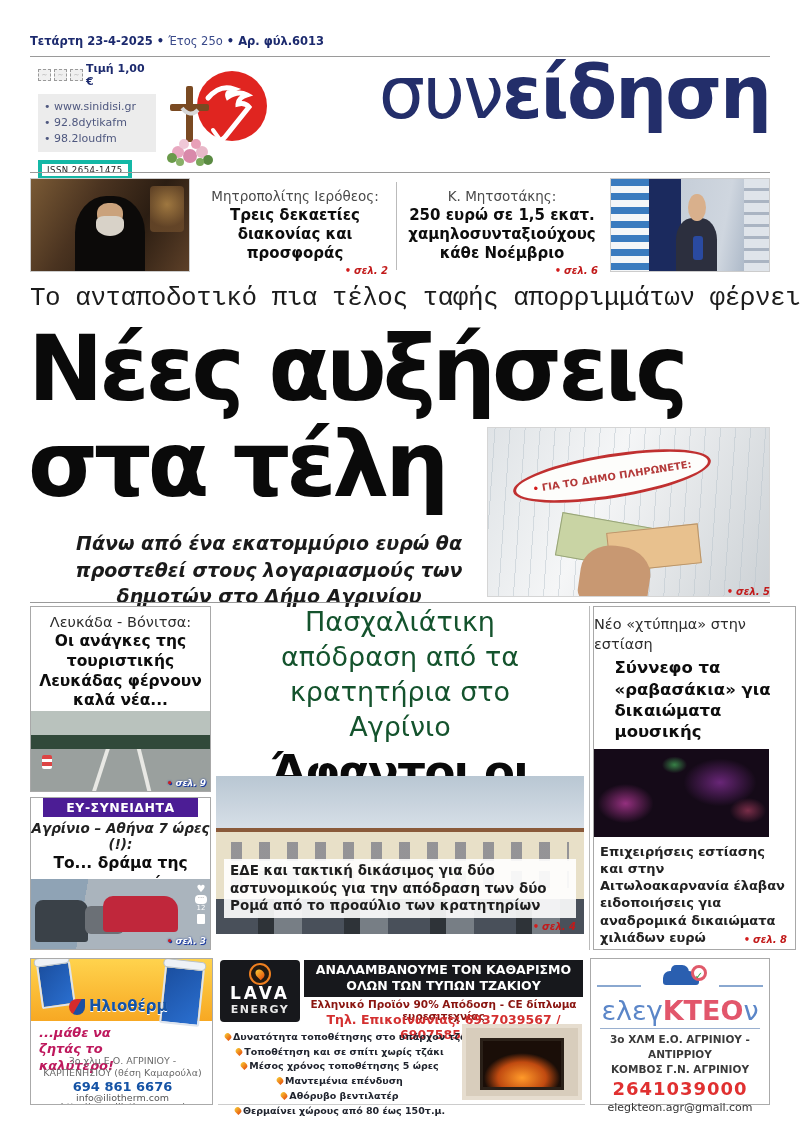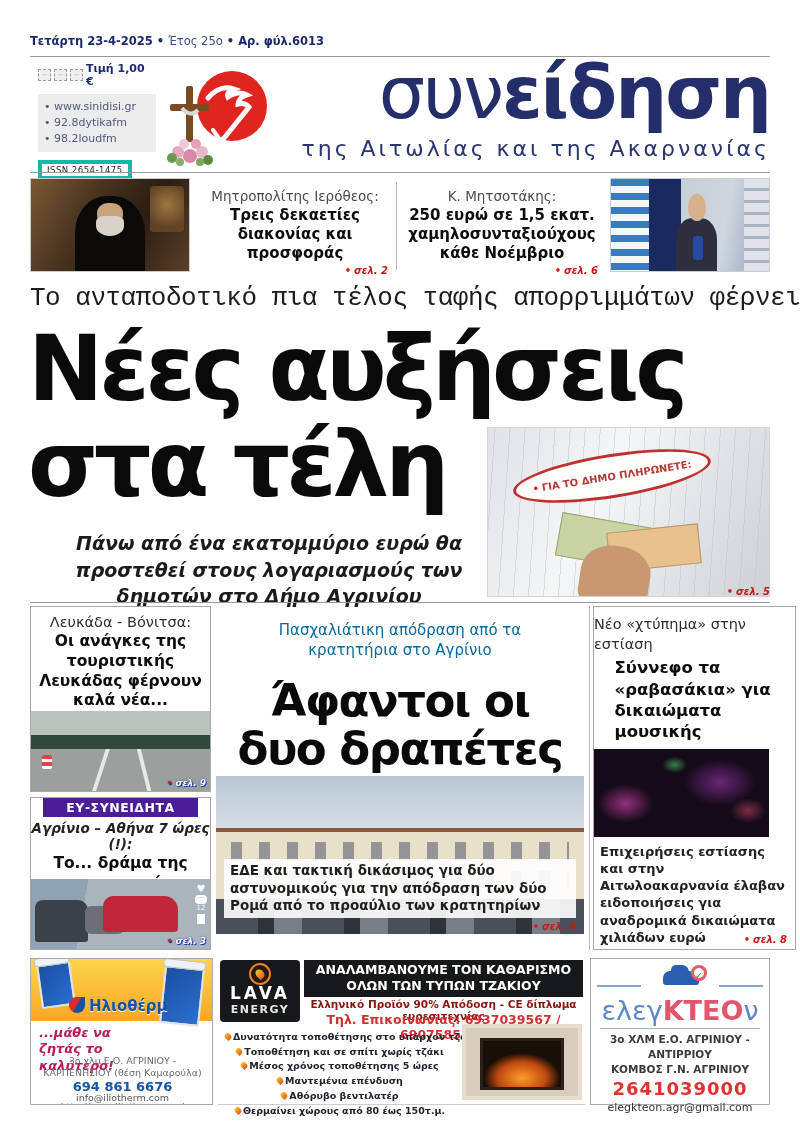"της Αιτωλίας και της Ακαρνανίας" div.mast-sub { html: <div>της Αιτωλίας και της Ακαρνανίας</div> -> none }
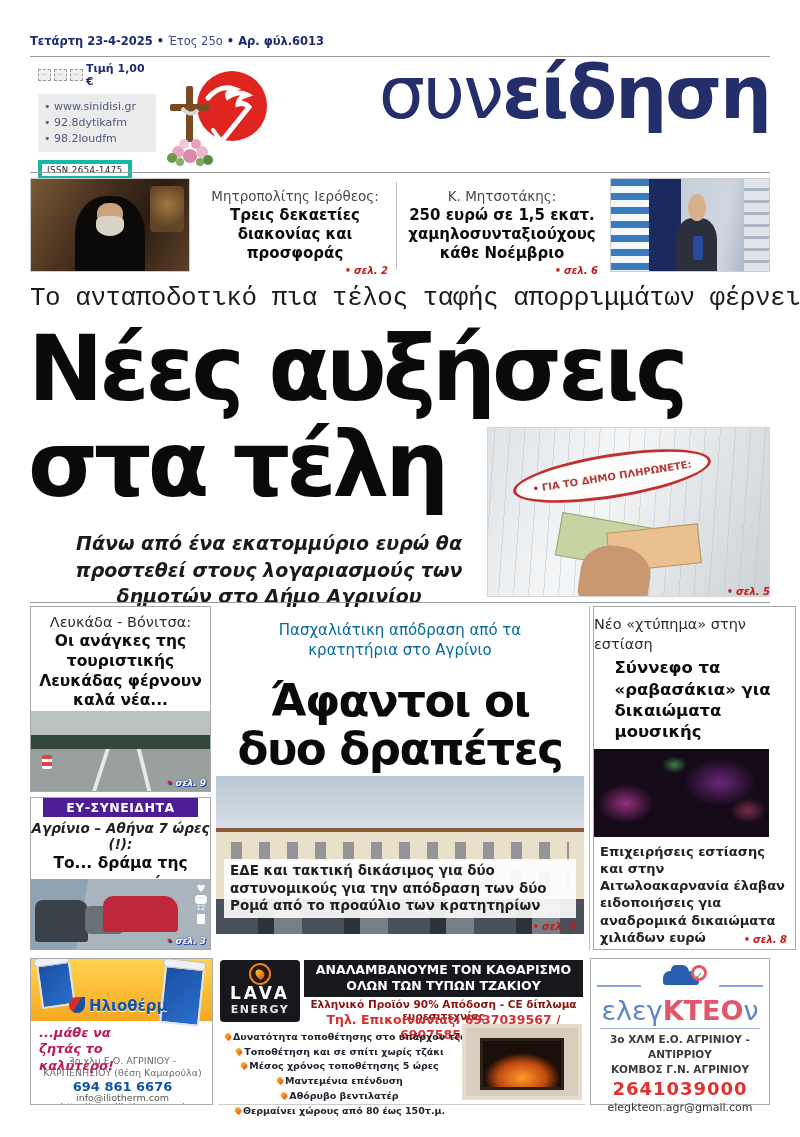"Πασχαλιάτικη απόδραση από τα κρατητήρια" .c-kicker { color: #0369a1 -> #14532d; font-size: 15px -> 27px; margin: 17px auto -> 0 auto }
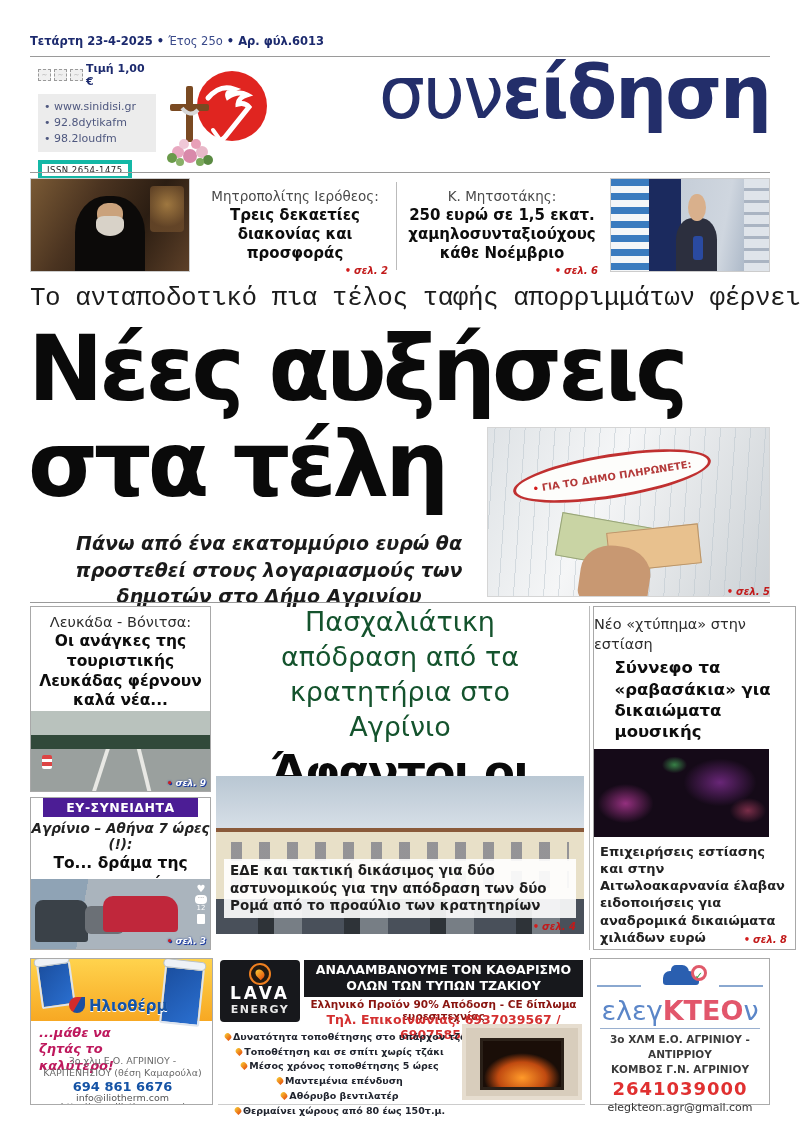"Ηλιοθέρμ" .ad1-brandrow { align-items: flex-start -> flex-end }
